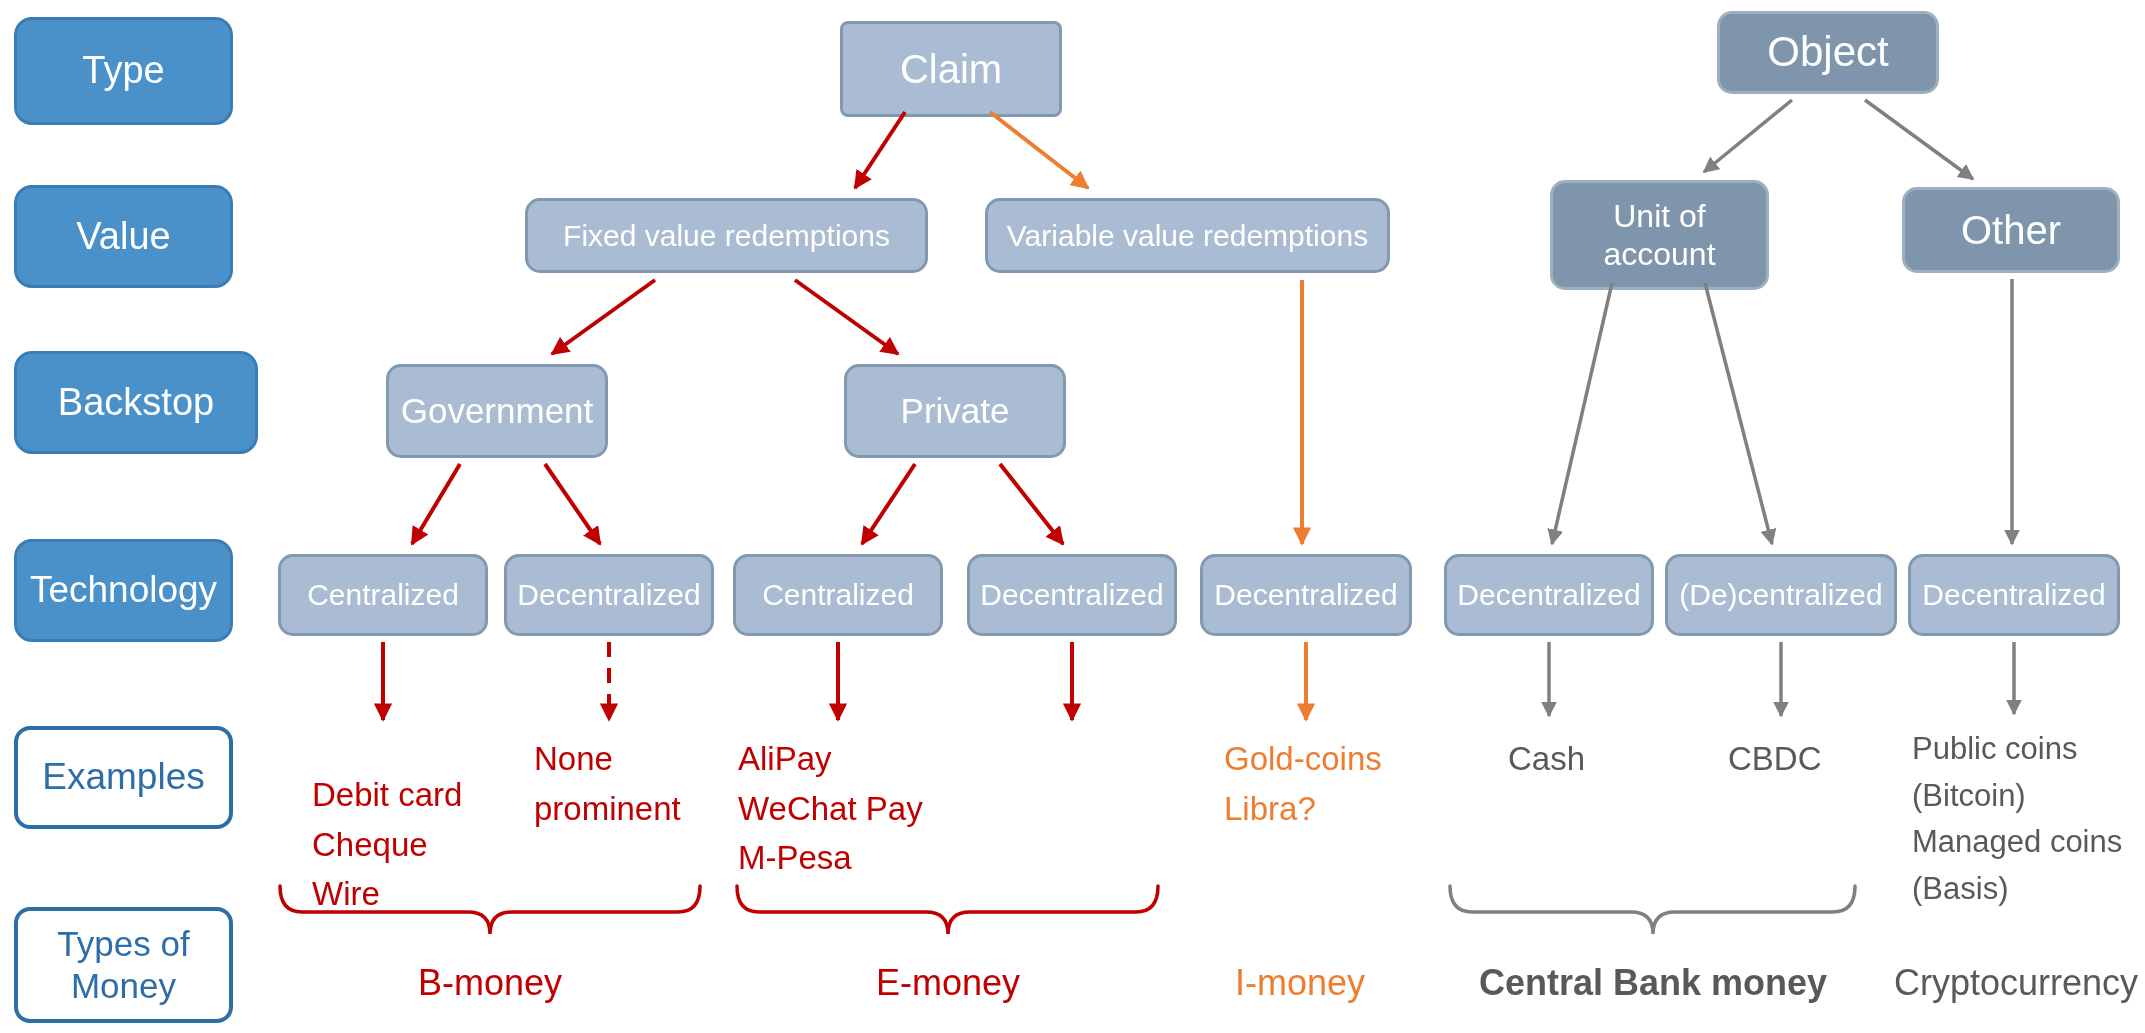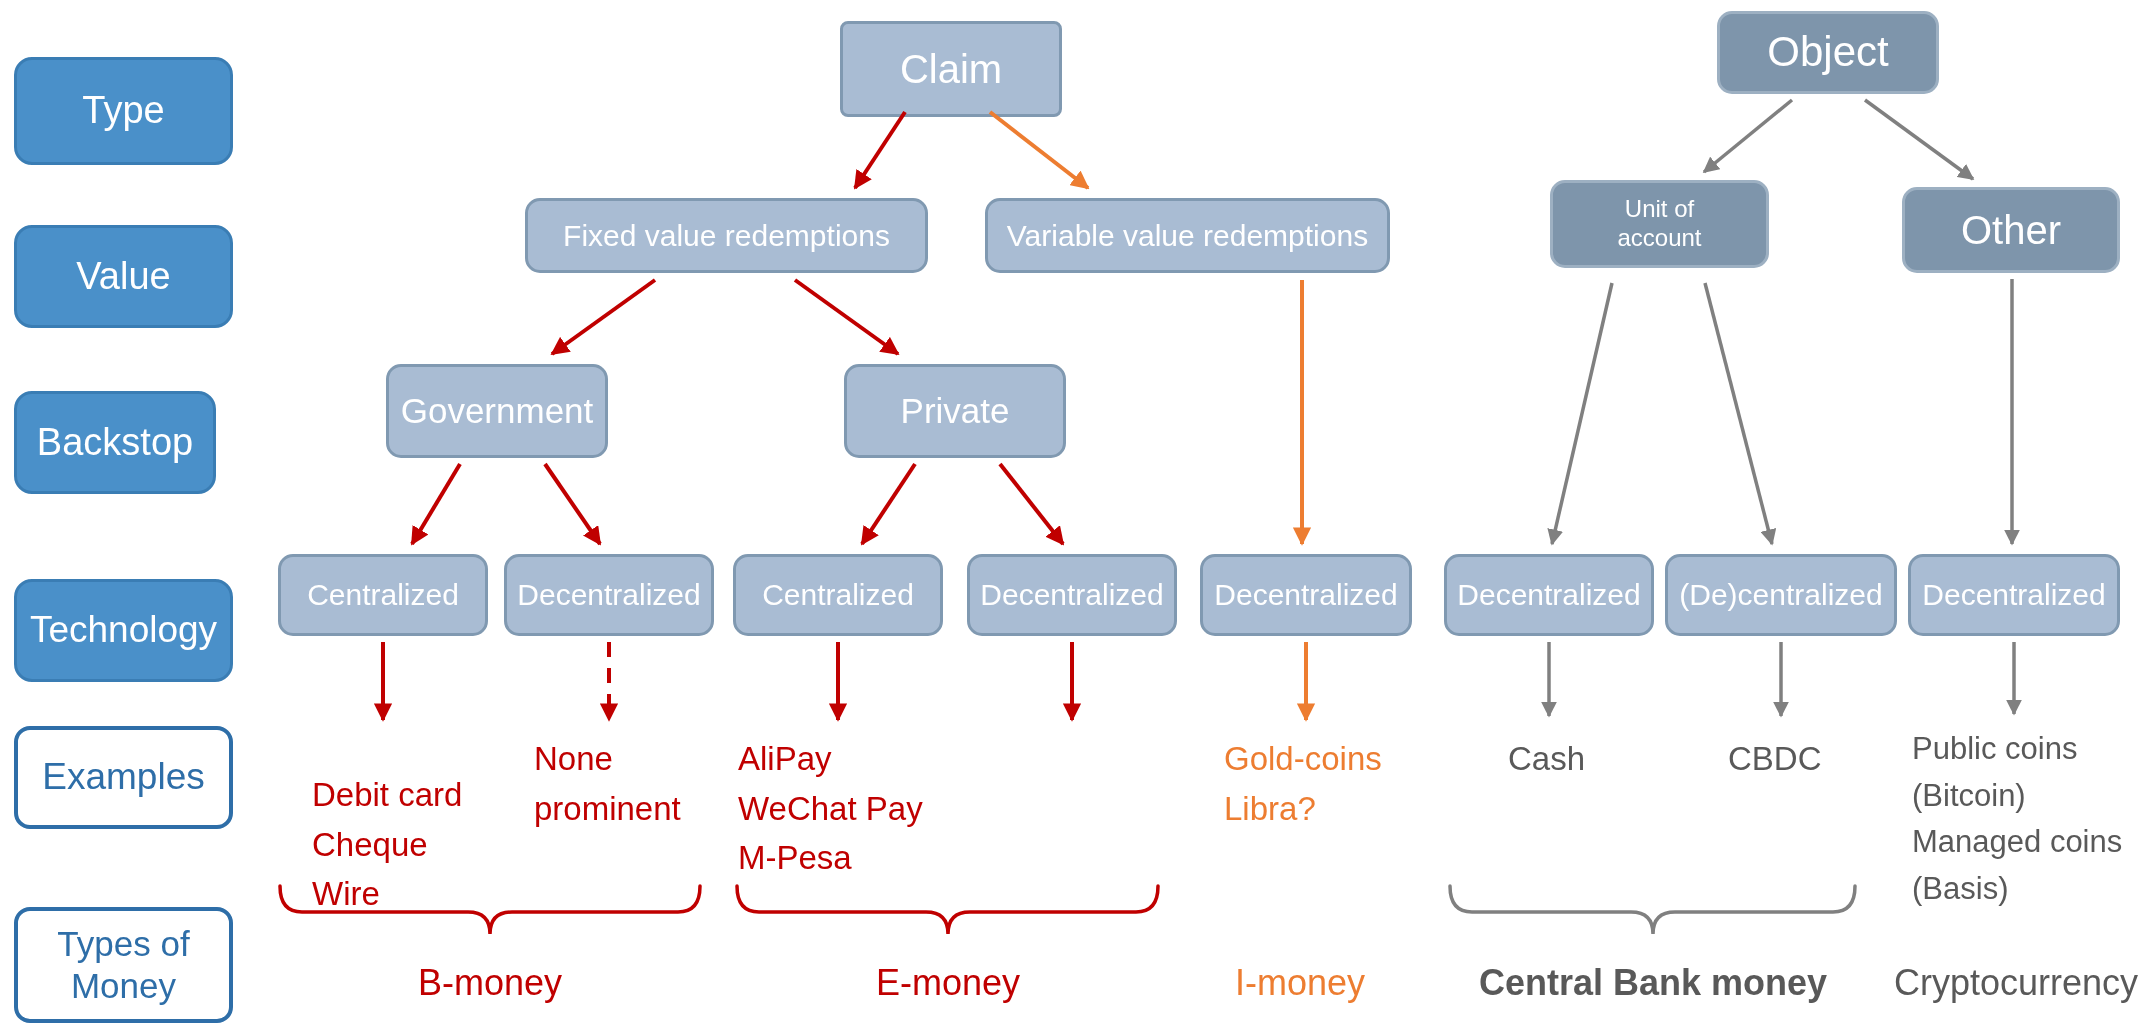"Type" .sb-solid { margin-top: 40px -> none }
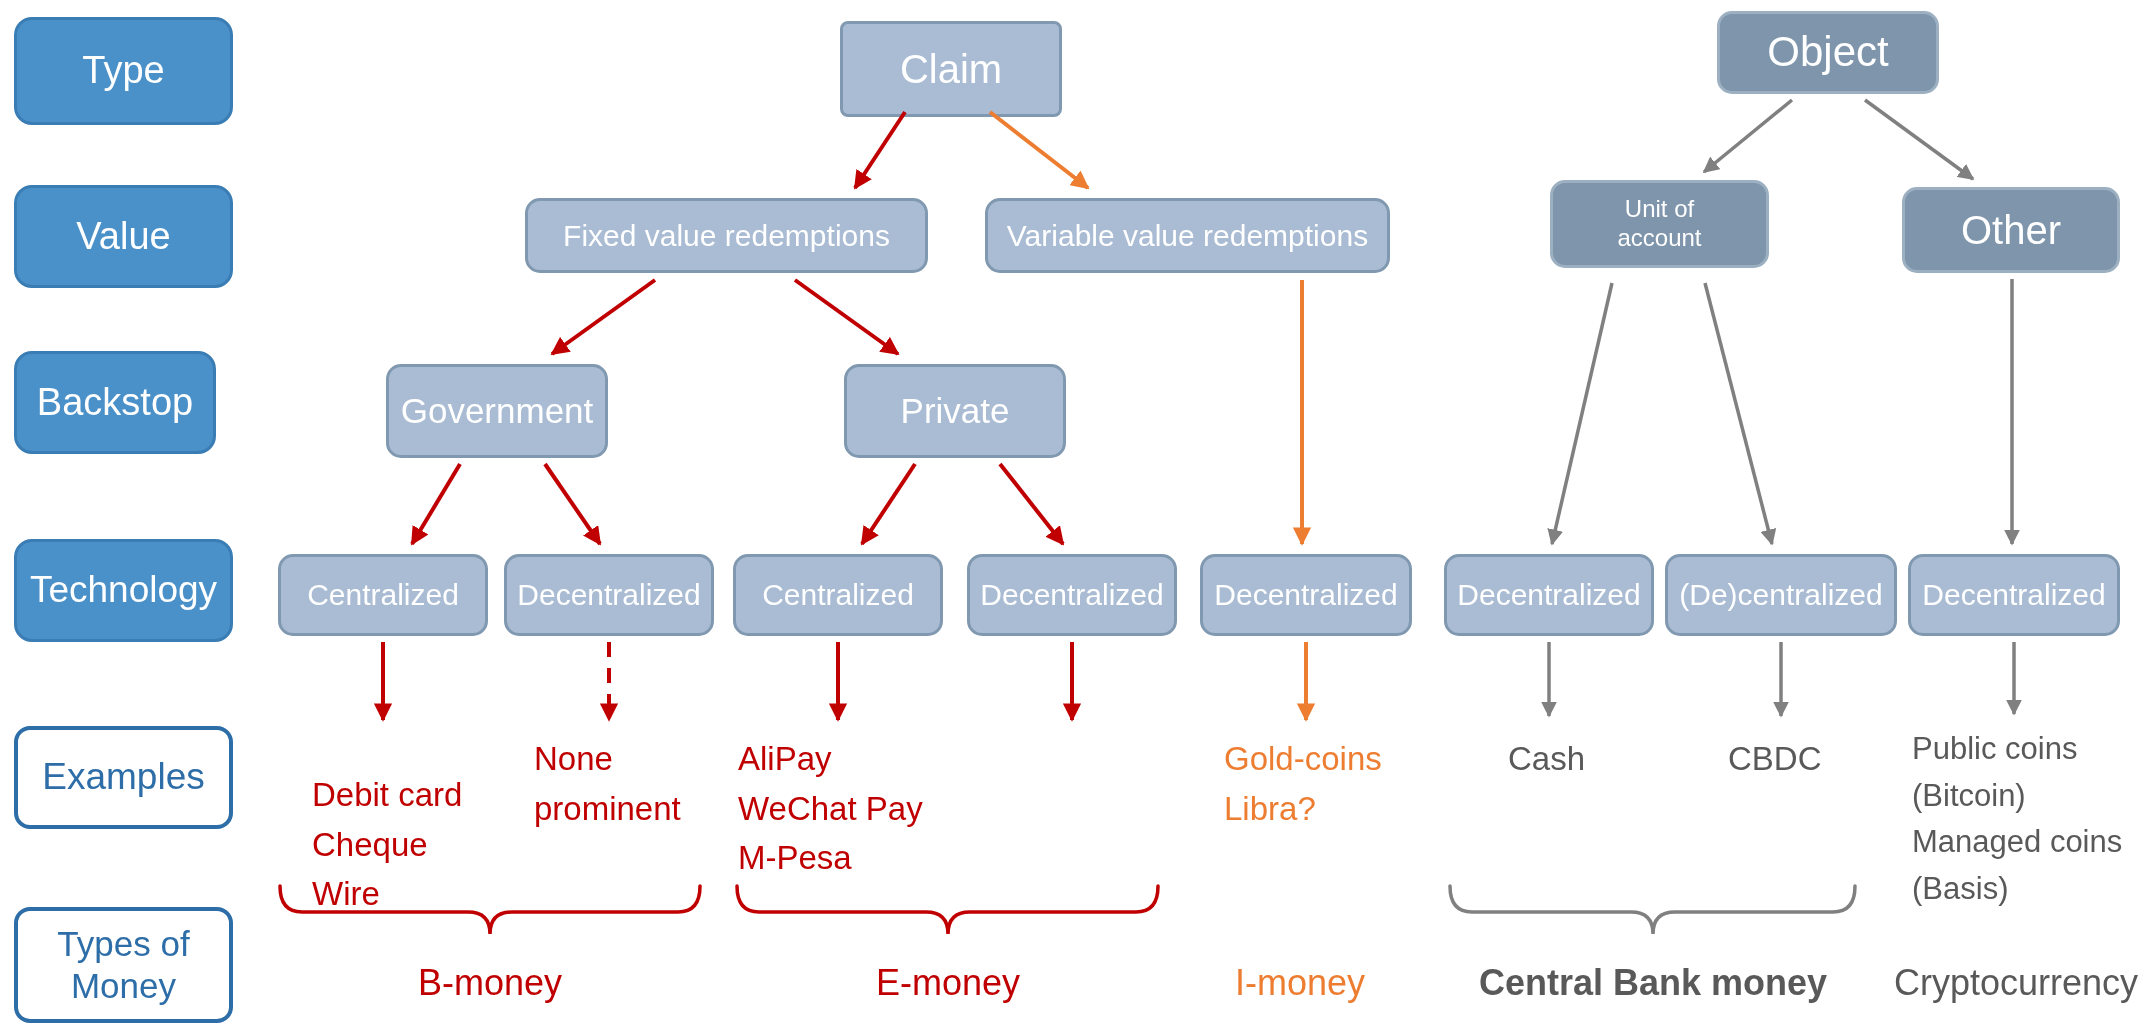"Unit of account" div.box { font-size: 24px -> 32px; height: 88px -> 110px }
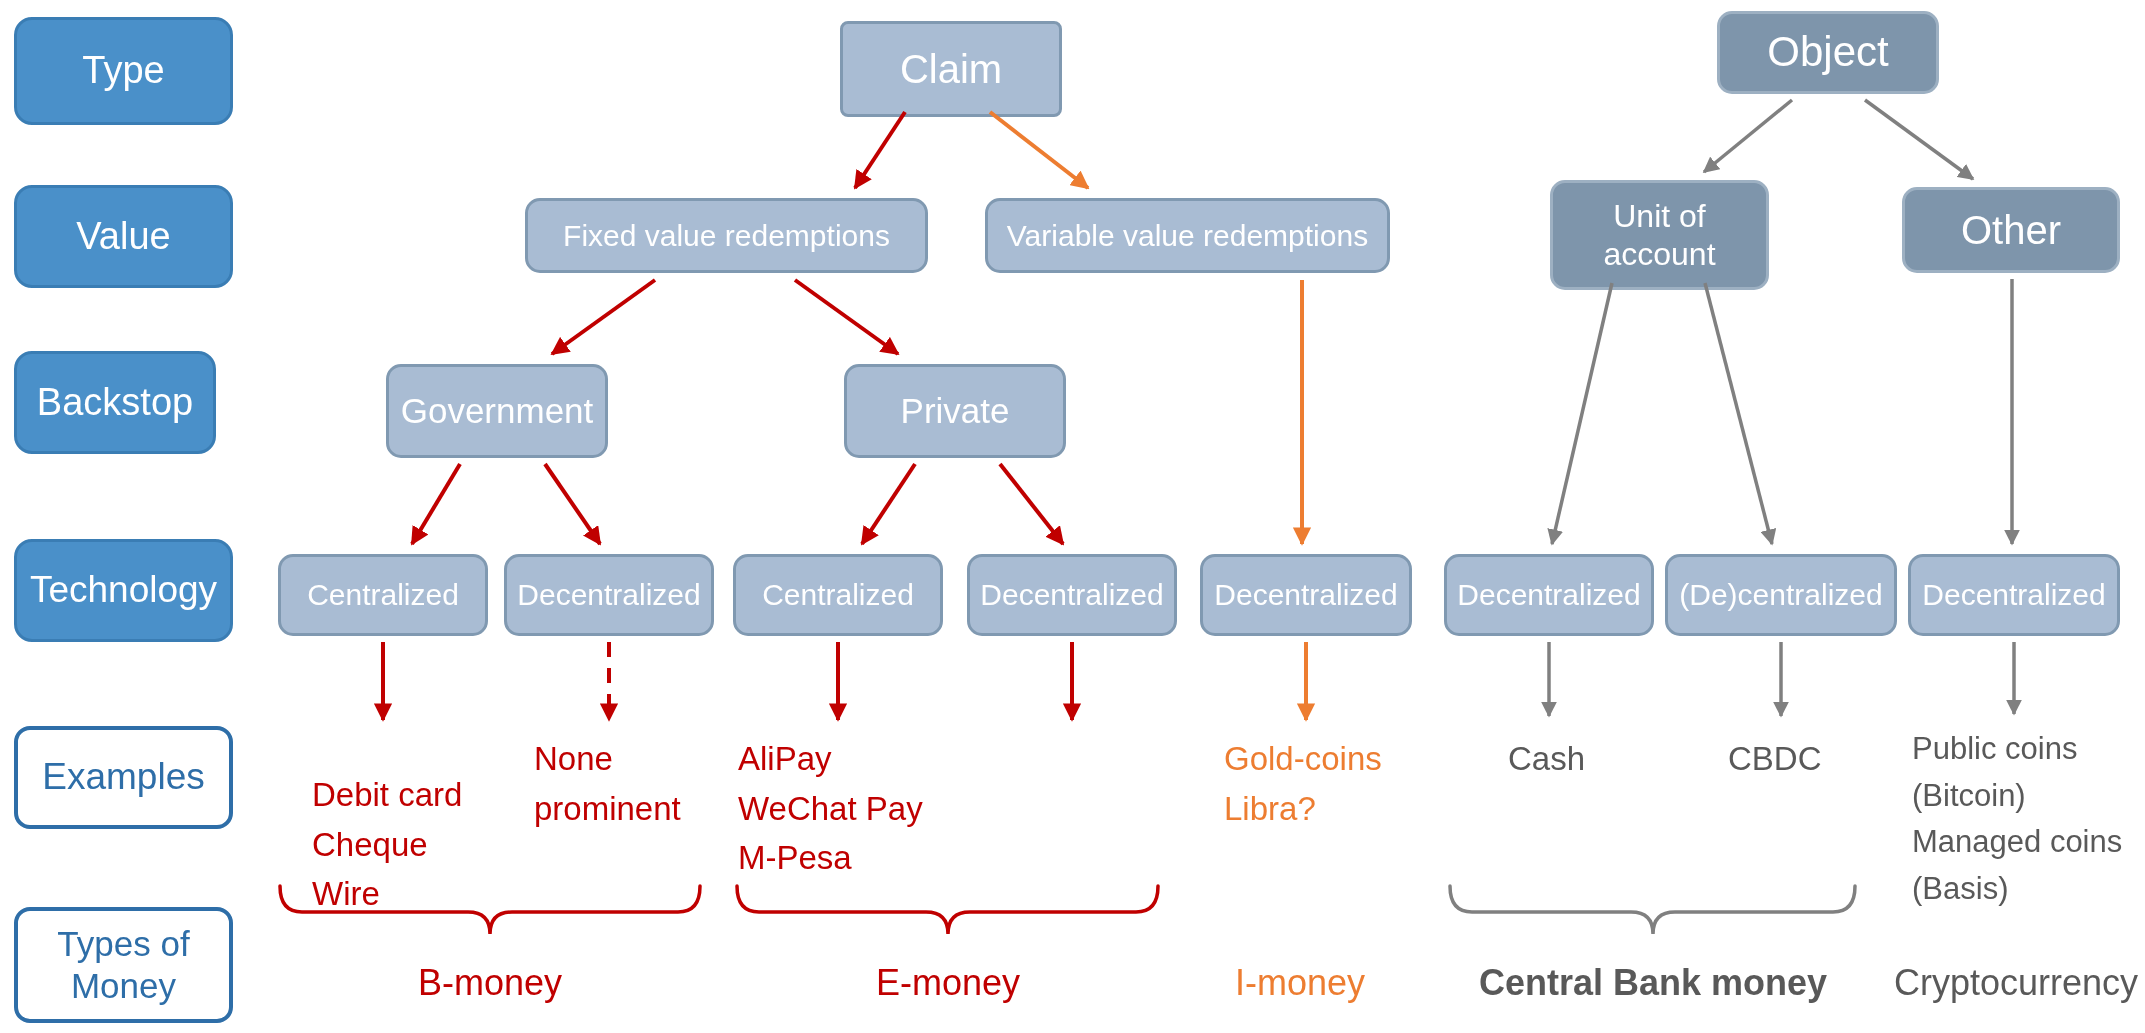"Backstop" div.box { width: 202px -> 244px }
